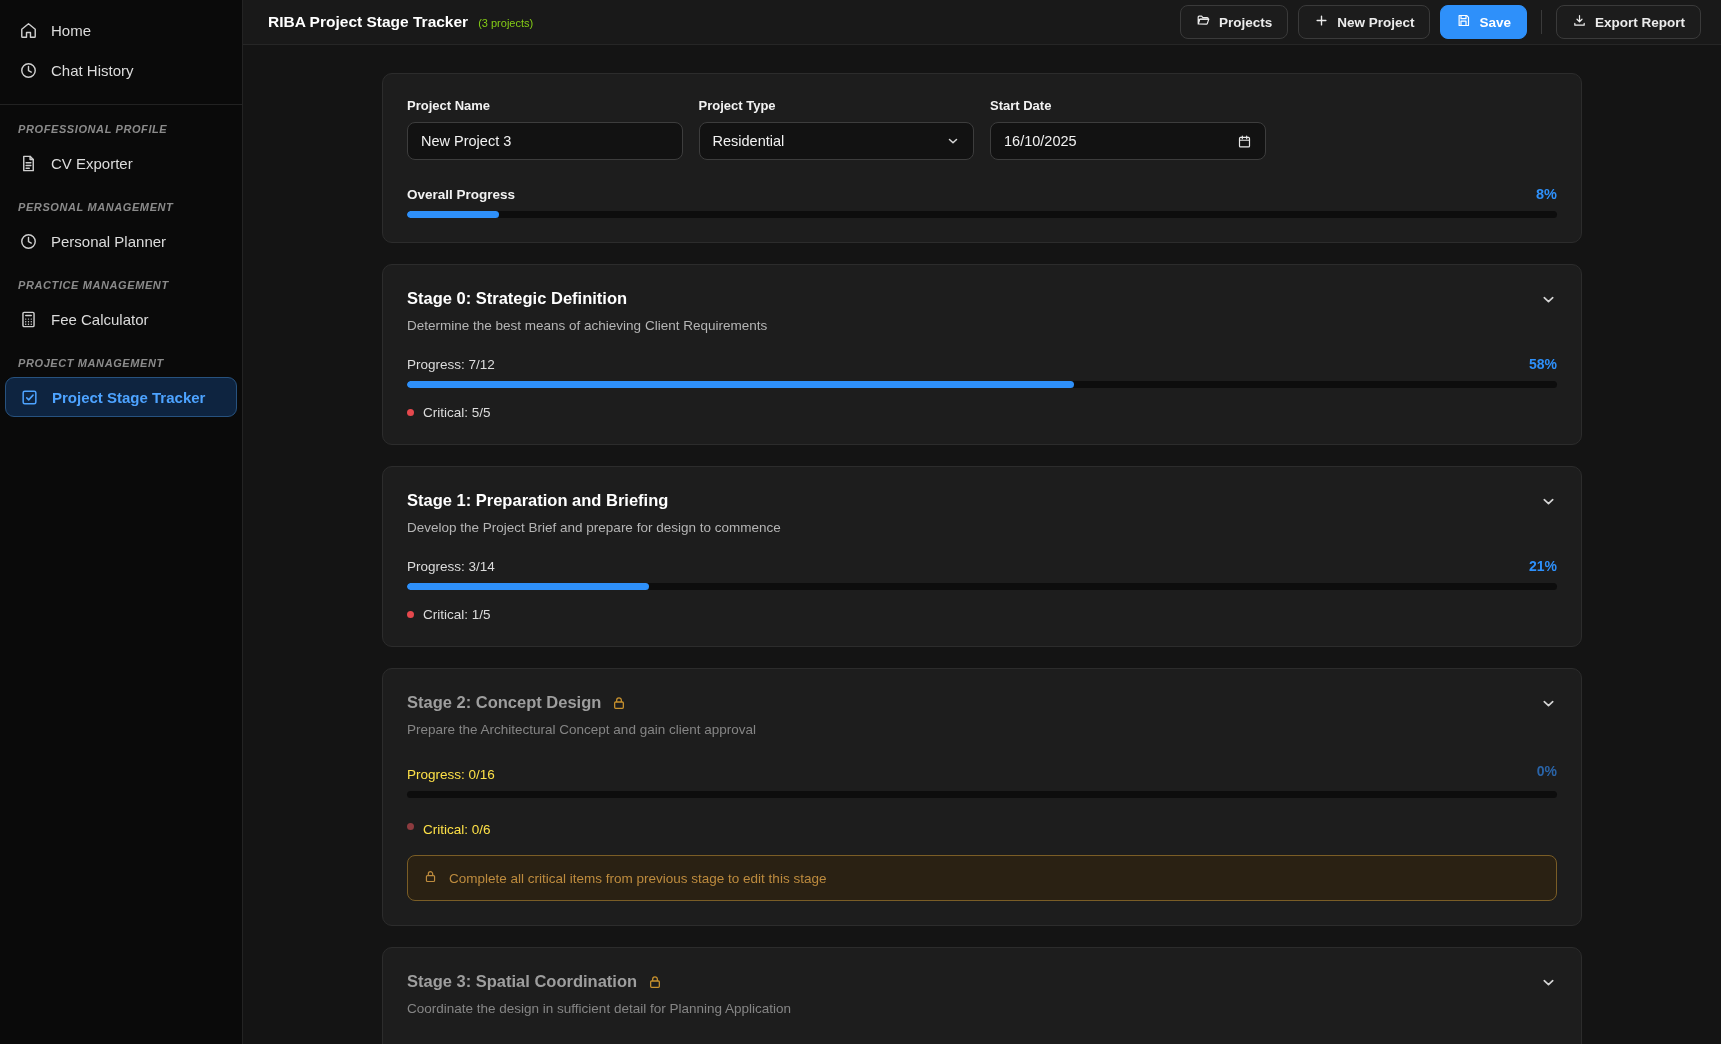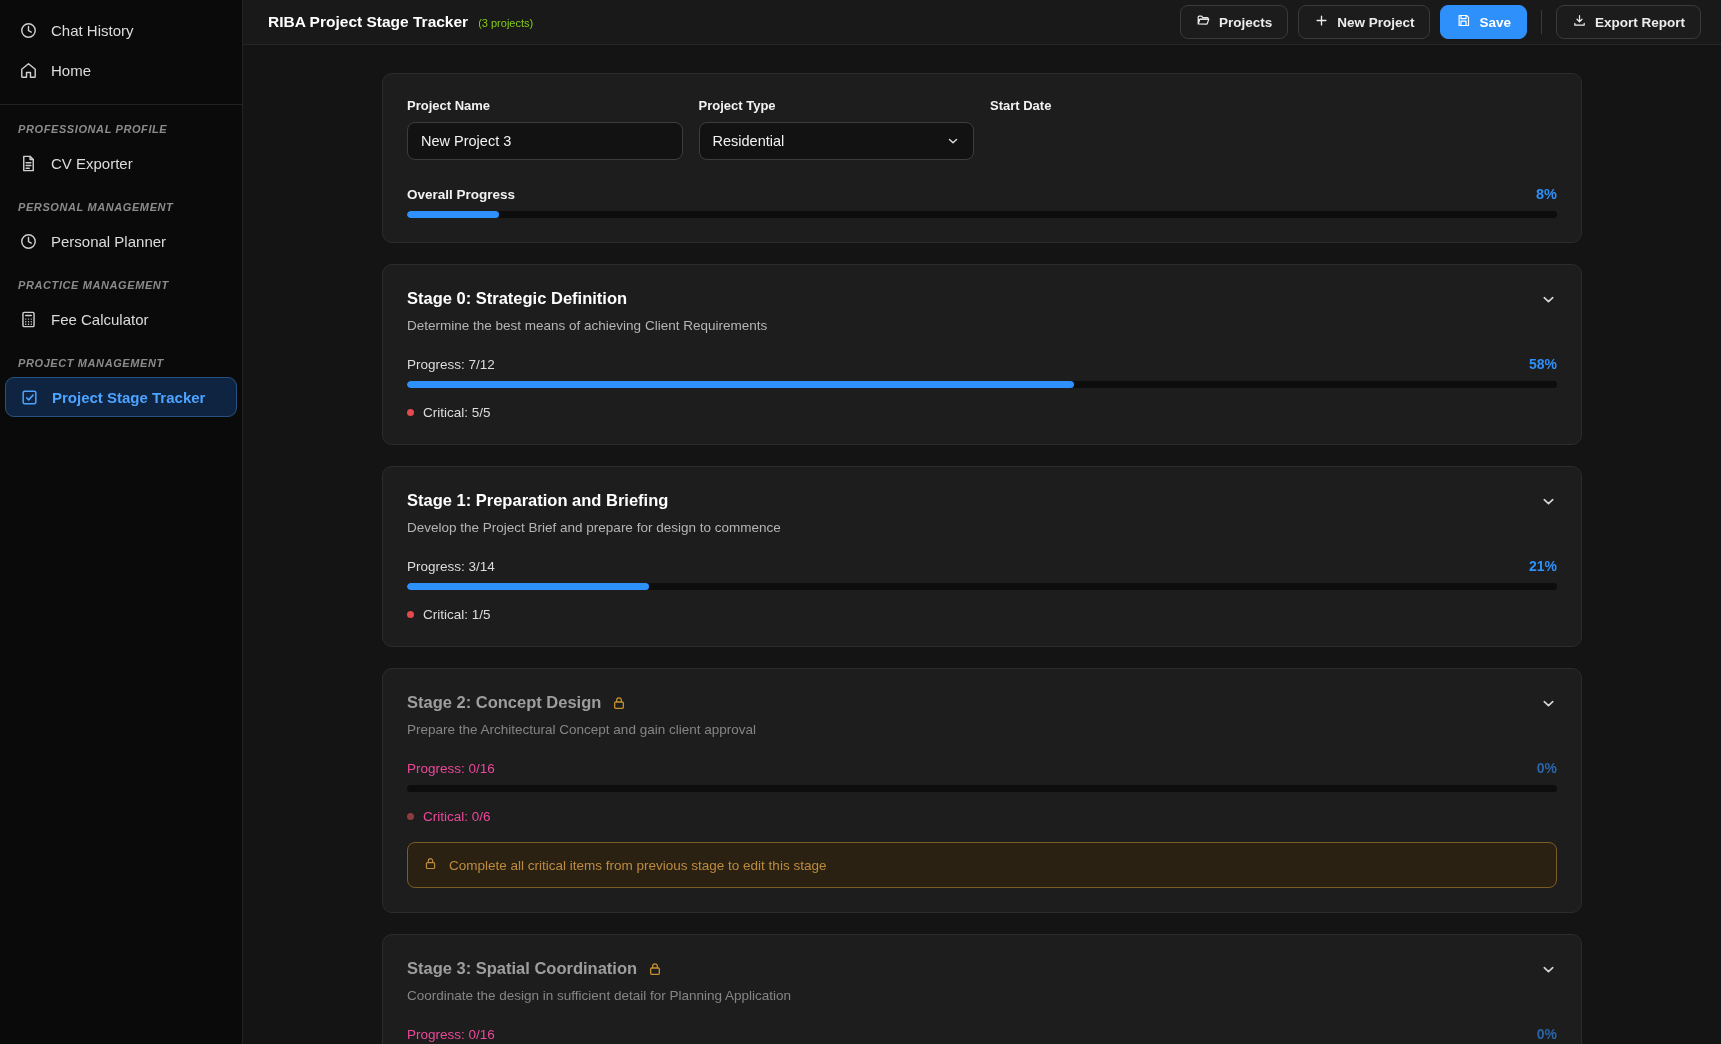"Chat History" div.side-item { order: before "Home" -> after "Home" }
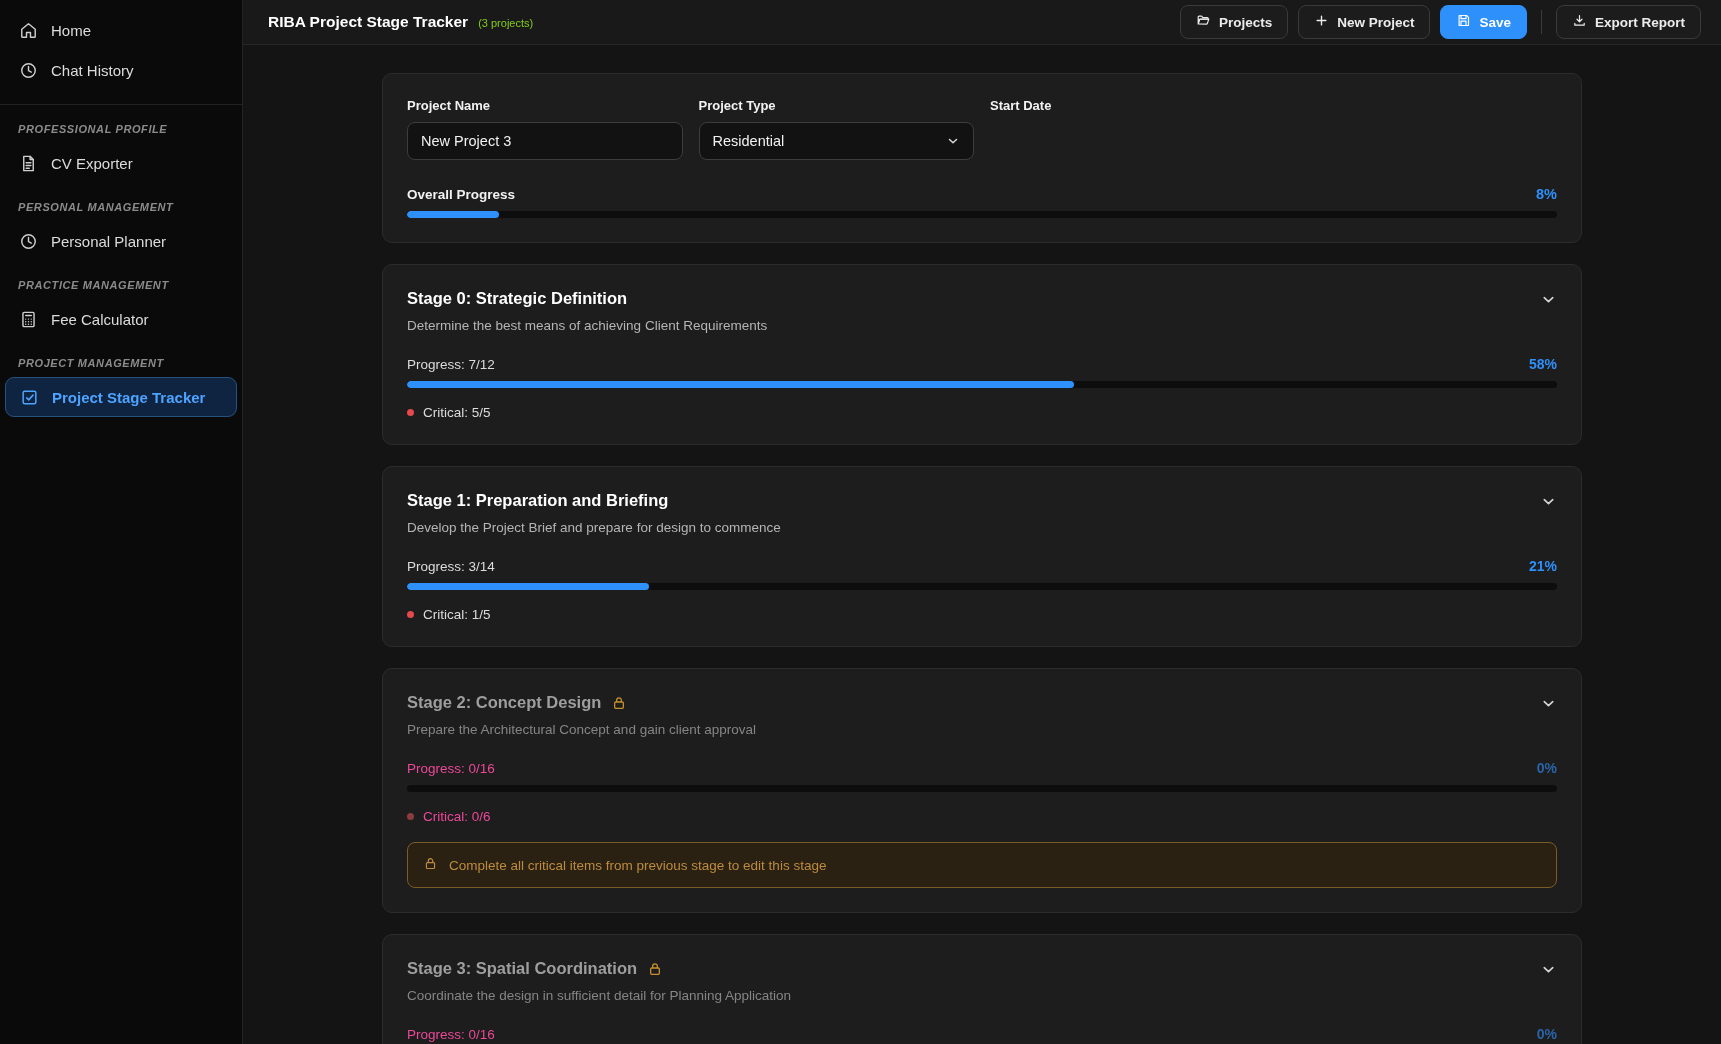"16/10/2025" div.control { html: none -> <div> <span>16/10/2025</span> <span> <svg> <rect></rect> <path></path> </svg> </span> </div> }
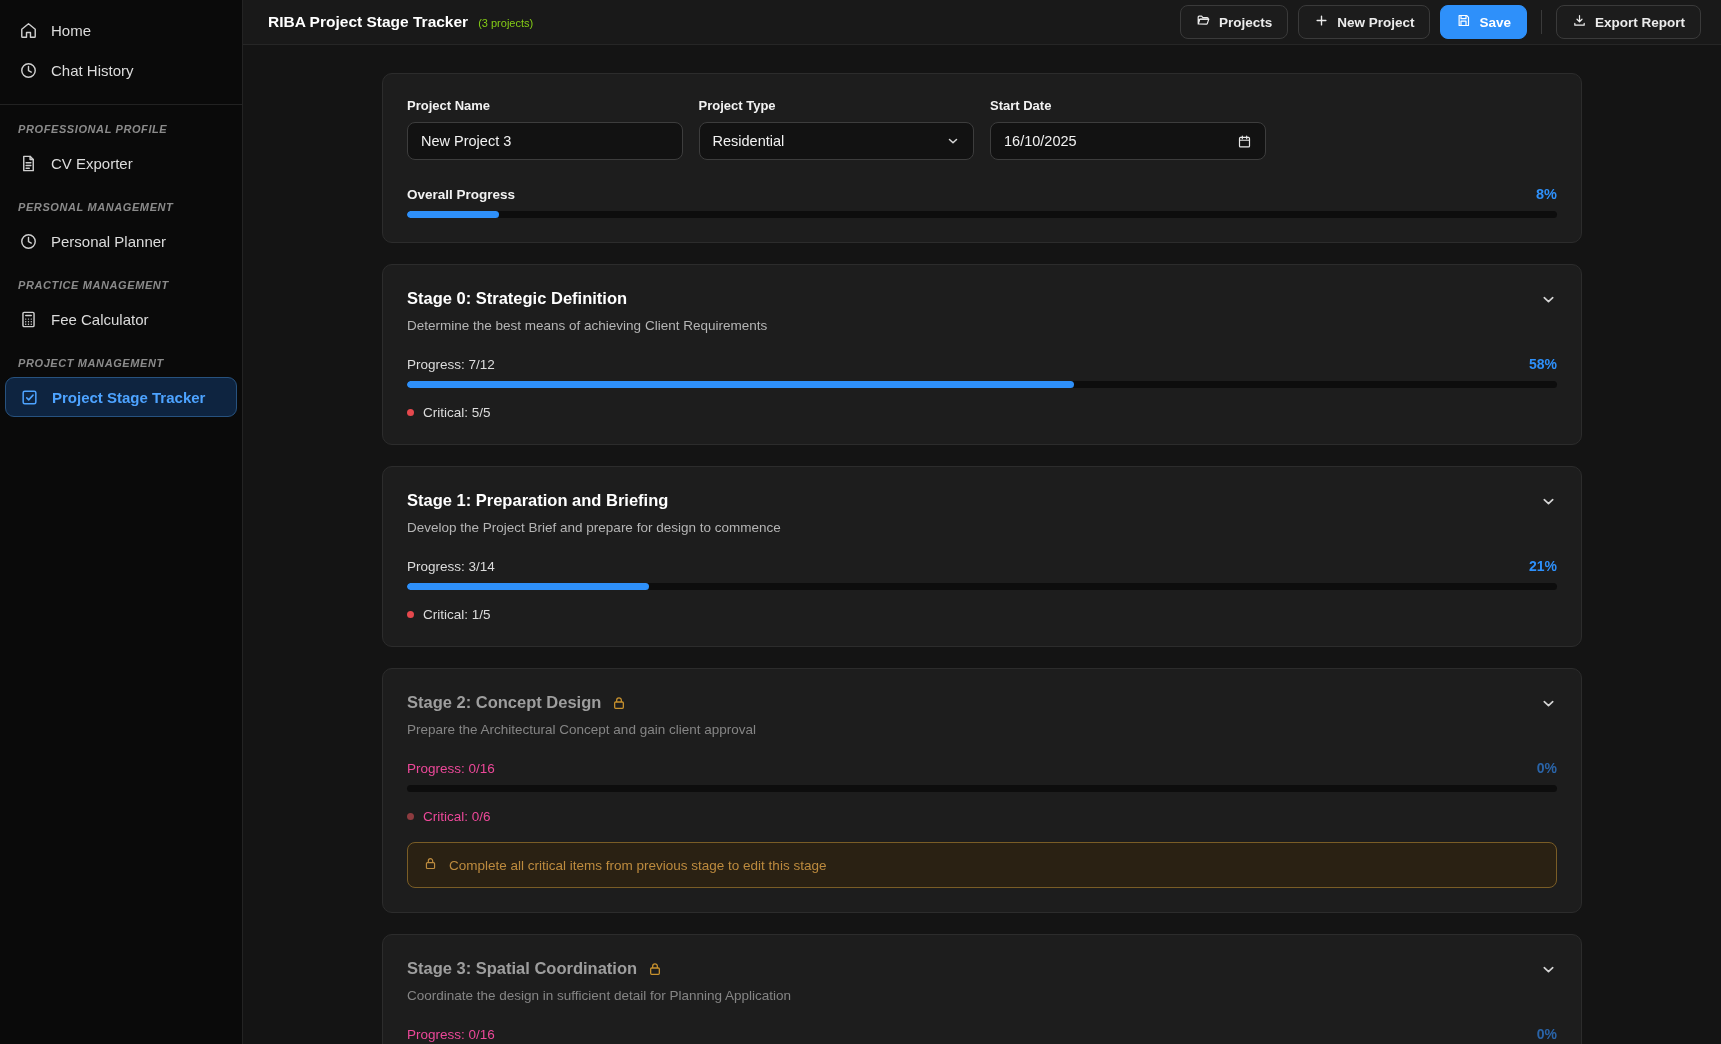"Progress: 0/16" .stage.locked .prog-label,.stage.locked .critical-label { color: #ec4899 -> #fde047; margin-top: none -> 7px }
